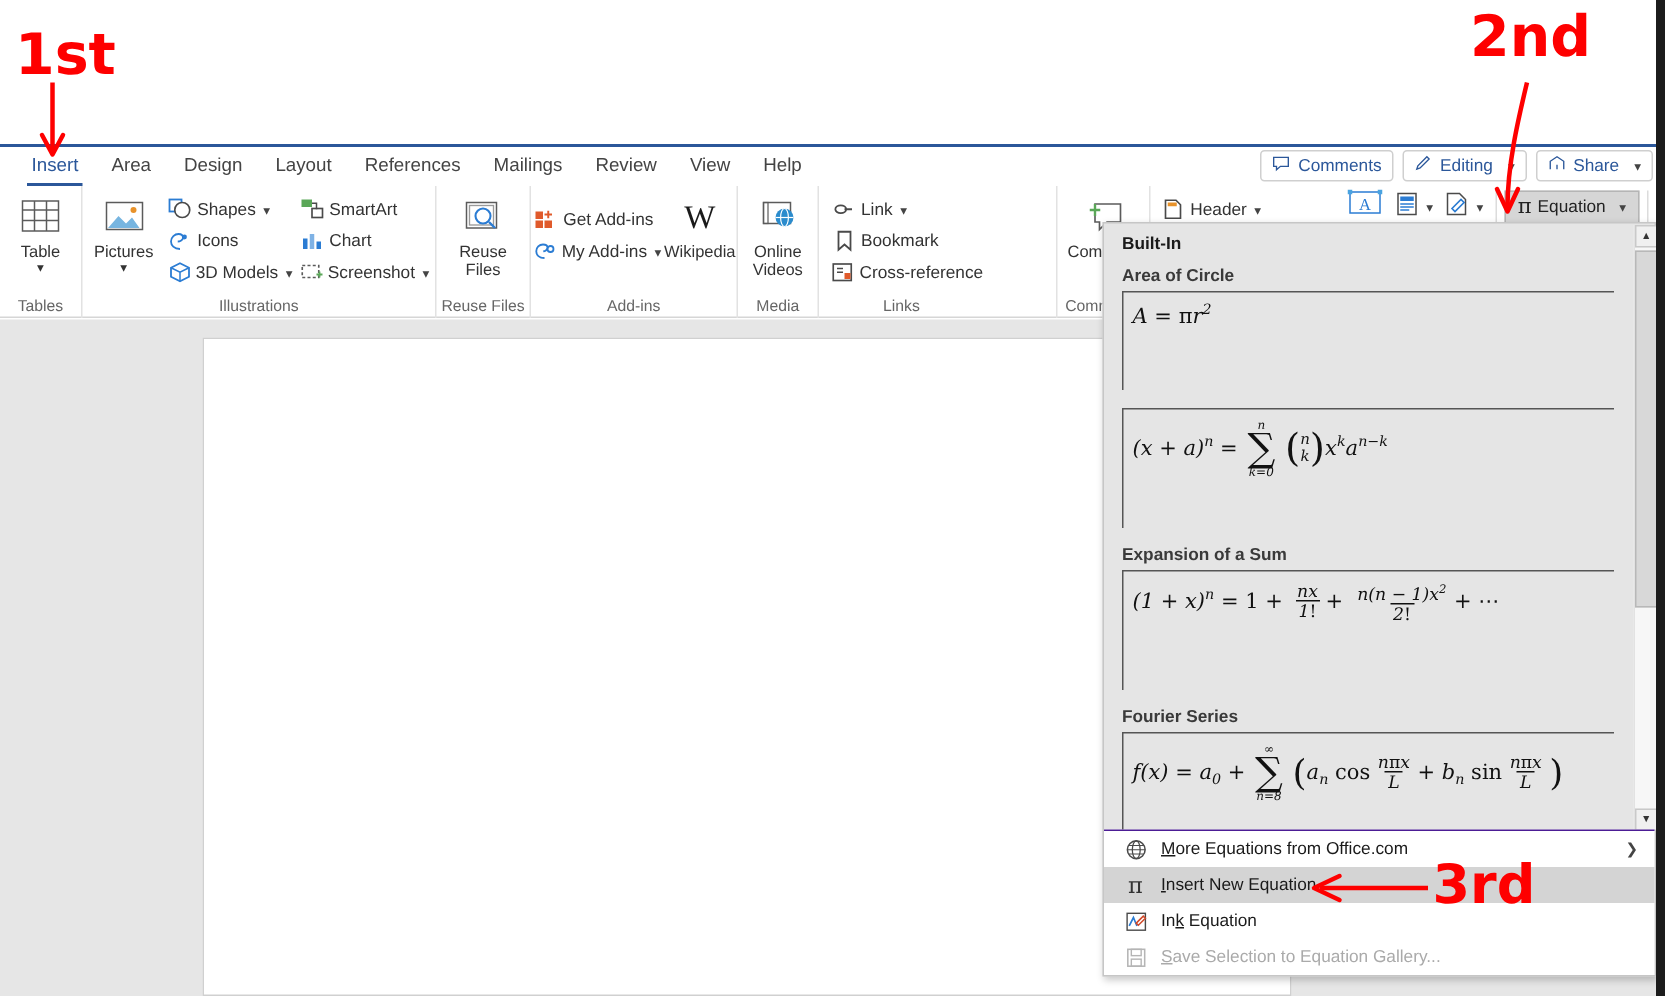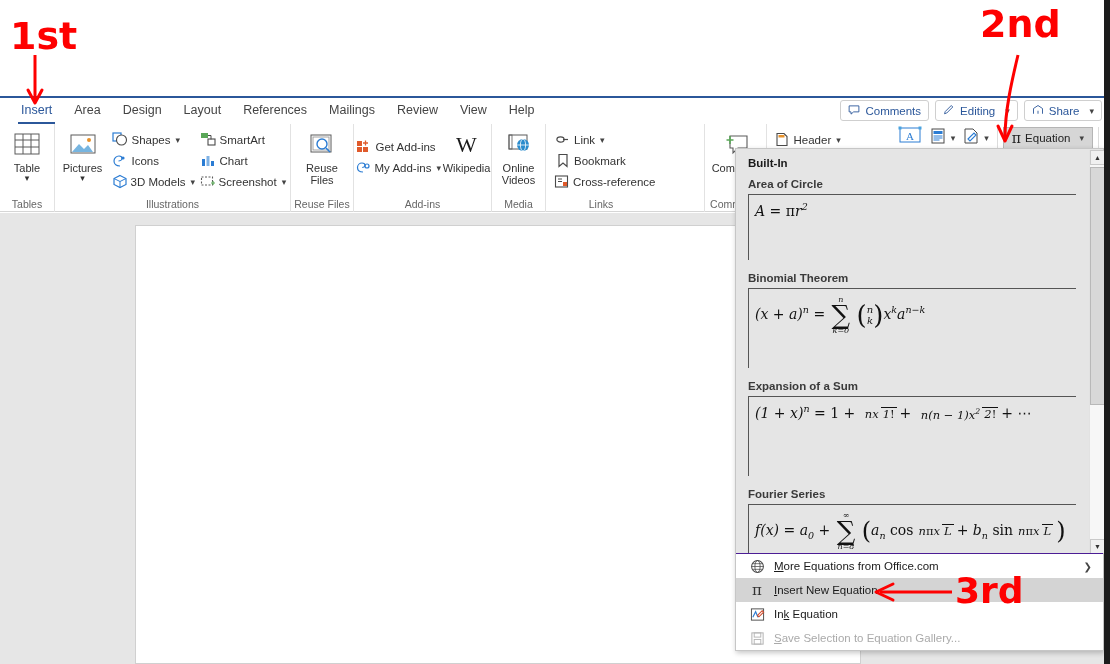"Binomial Theorem" div.eq-title { html: <div>Binomial Theorem</div> -> none }
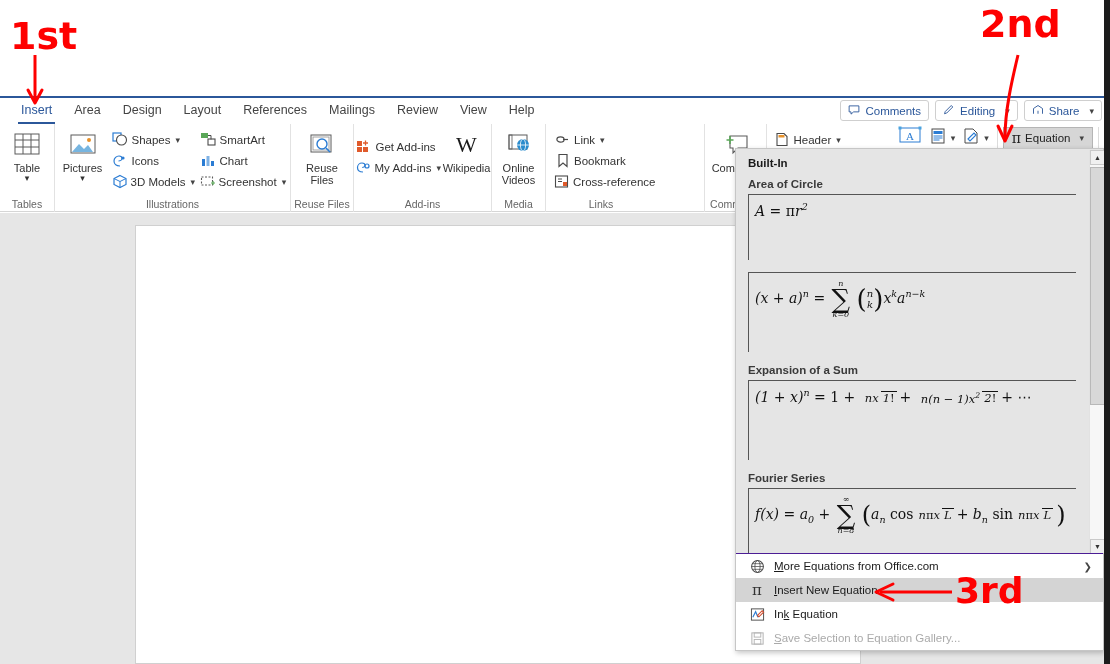"nx" .frac { flex-direction: none -> column }
